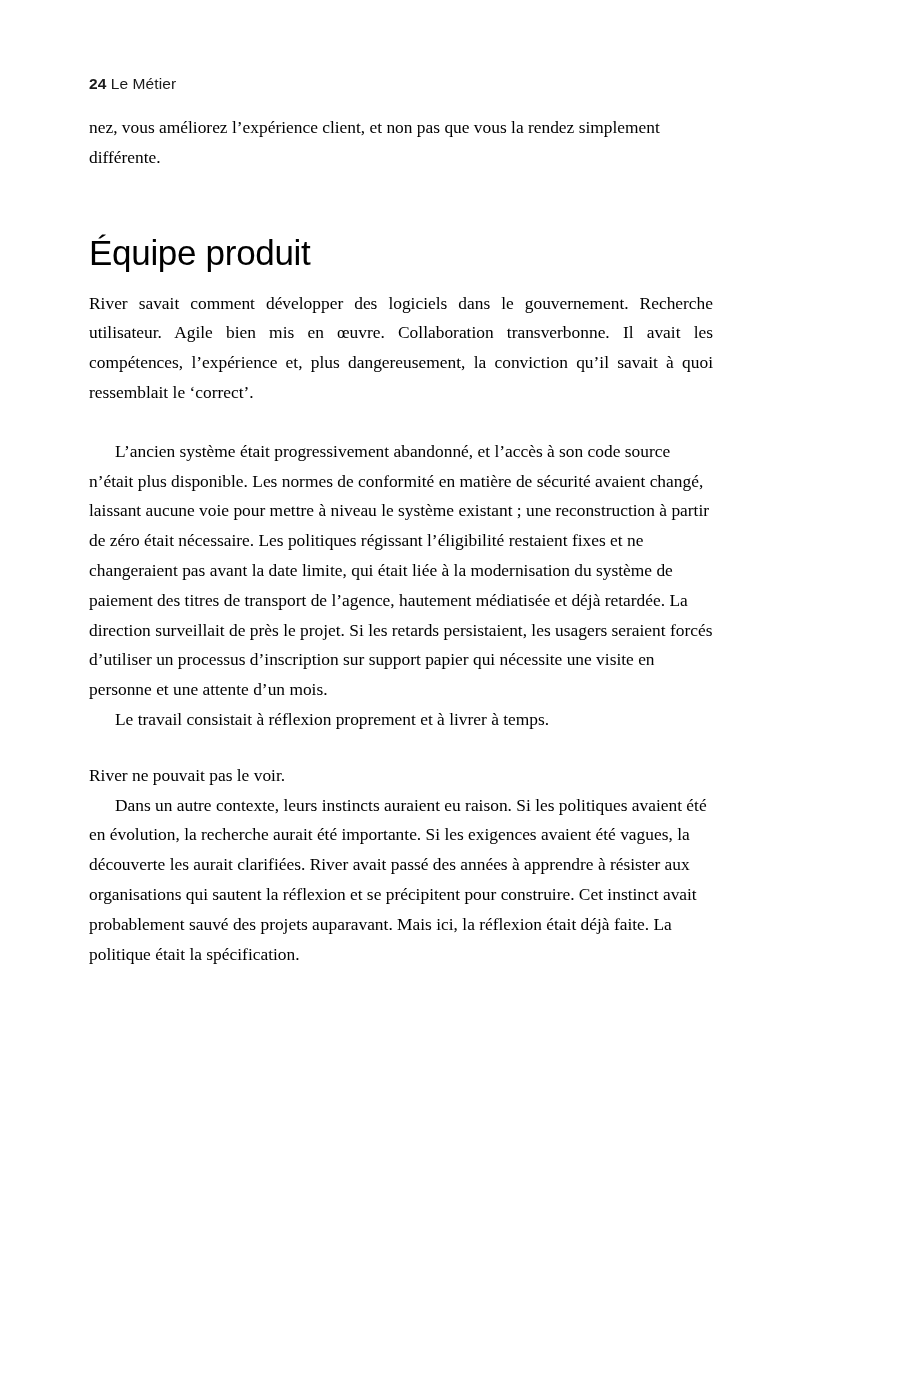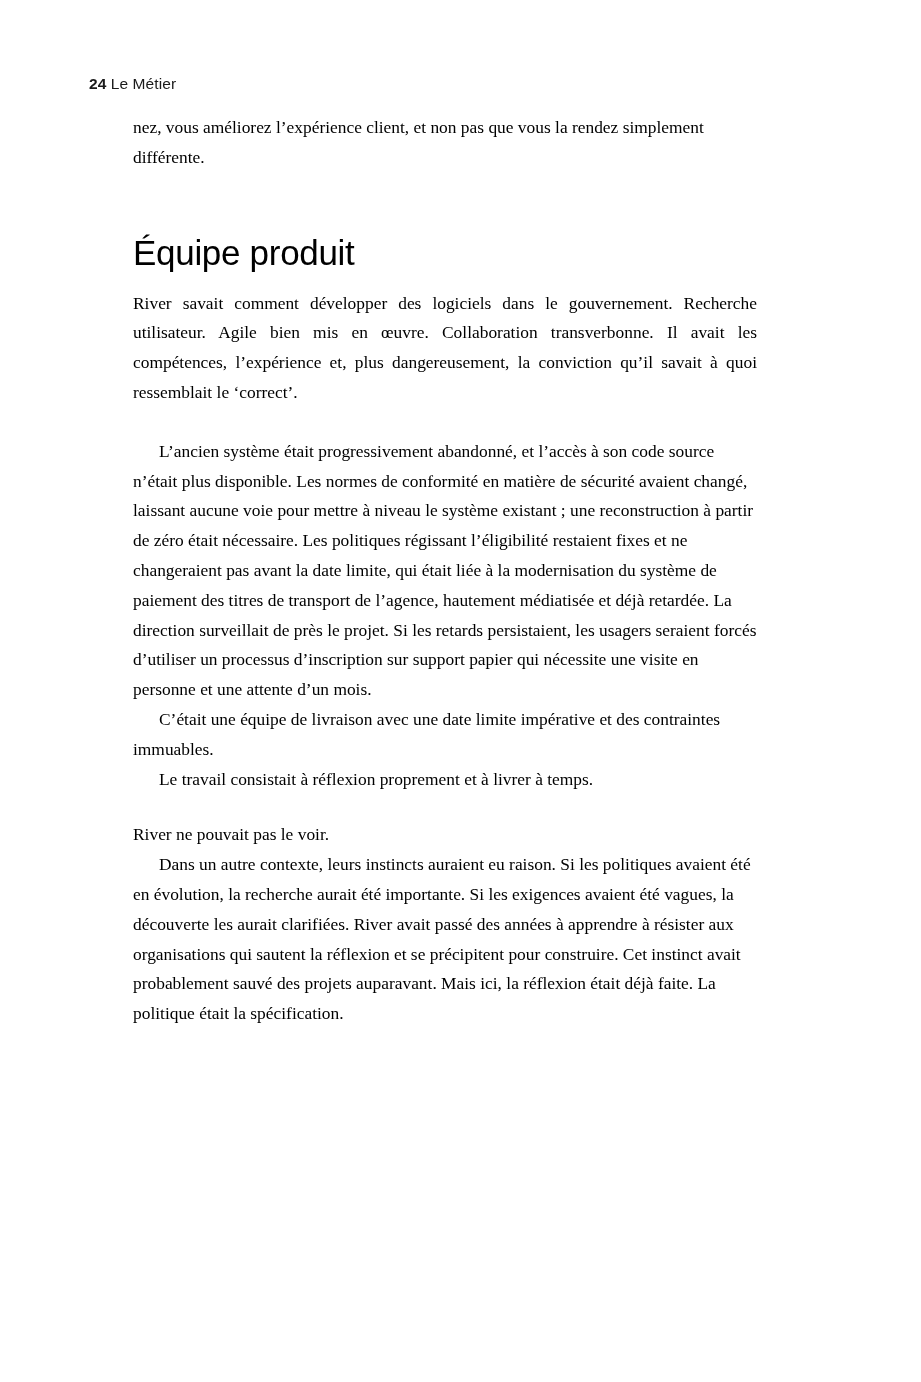"nez, vous améliorez l’expérience client," .column { margin-left: 44px -> none }
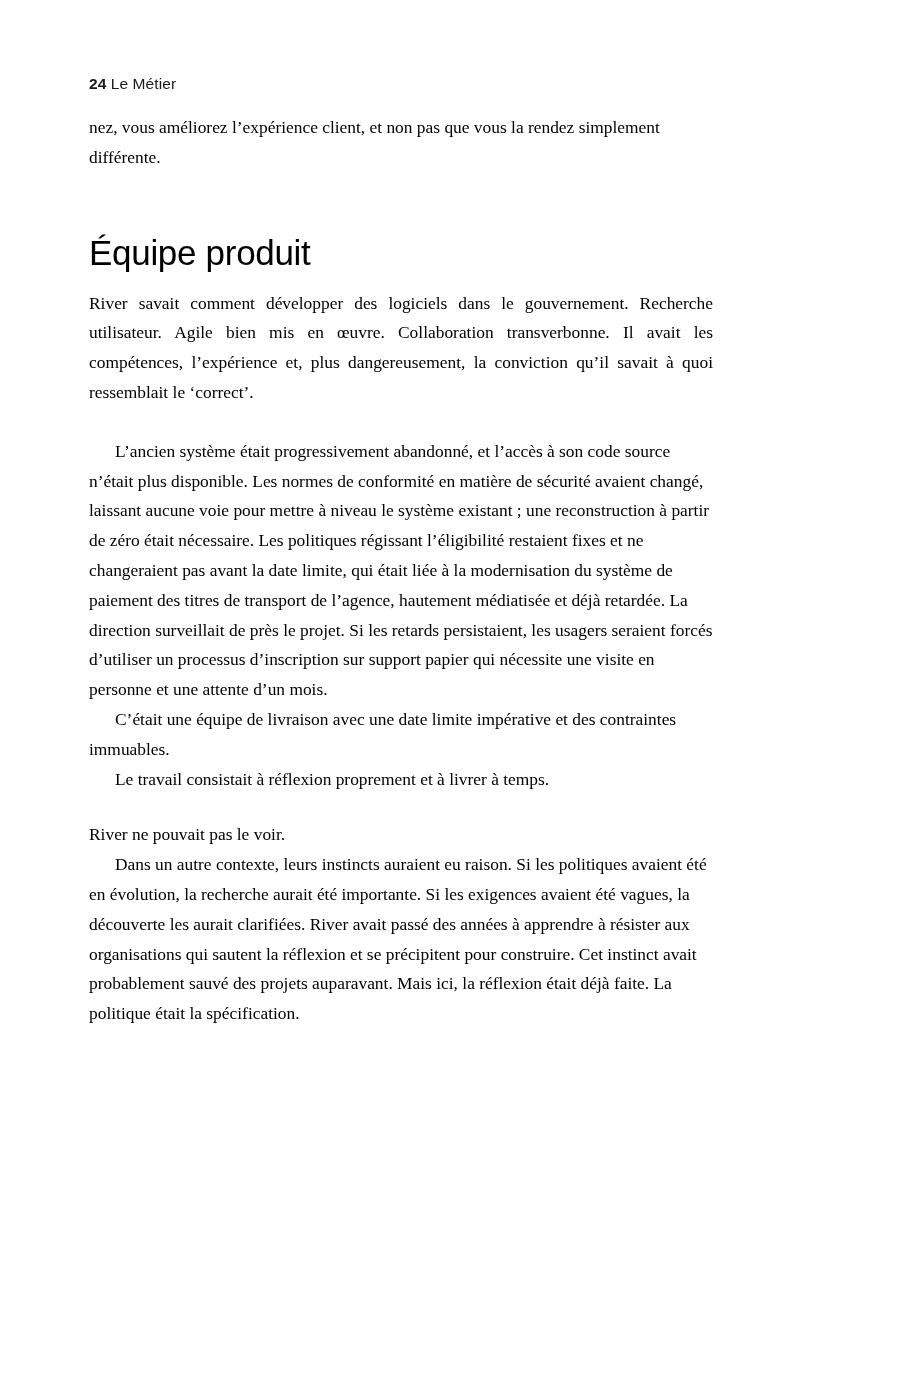"C’était une équipe de livraison" p.body { html: <p>C’était une équipe de livraison avec une date limite impérative et des contraintes immuables.</p> -> none }
